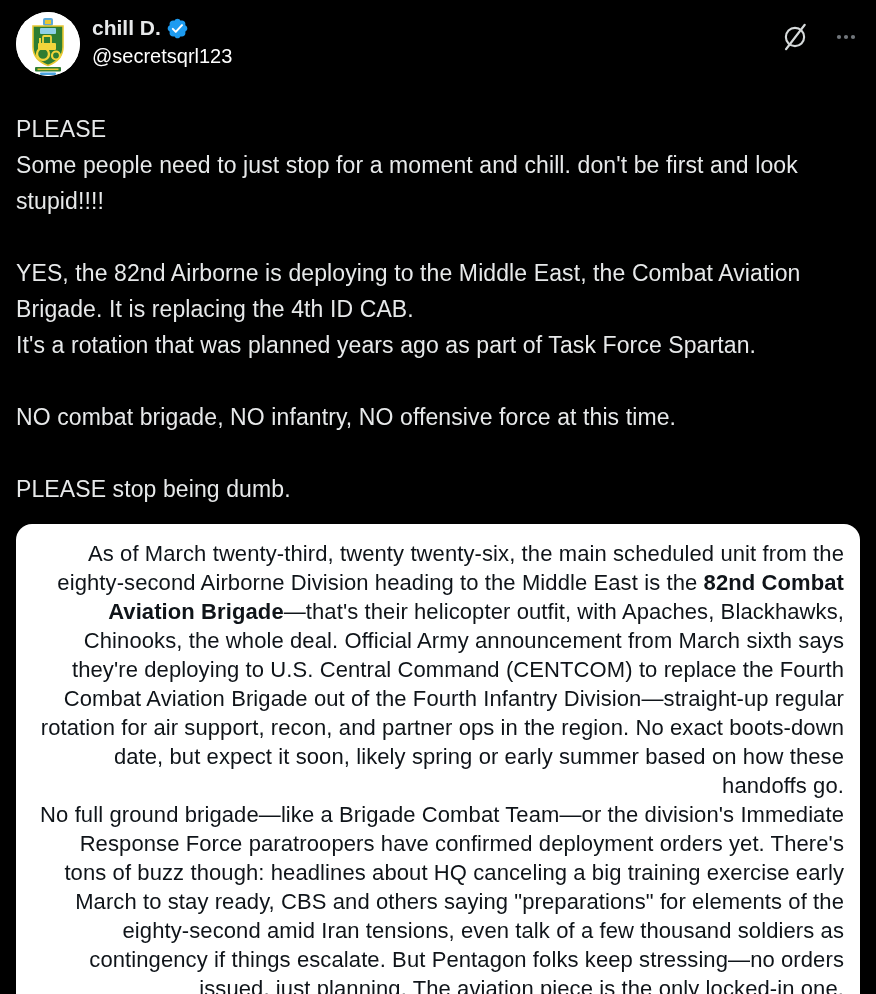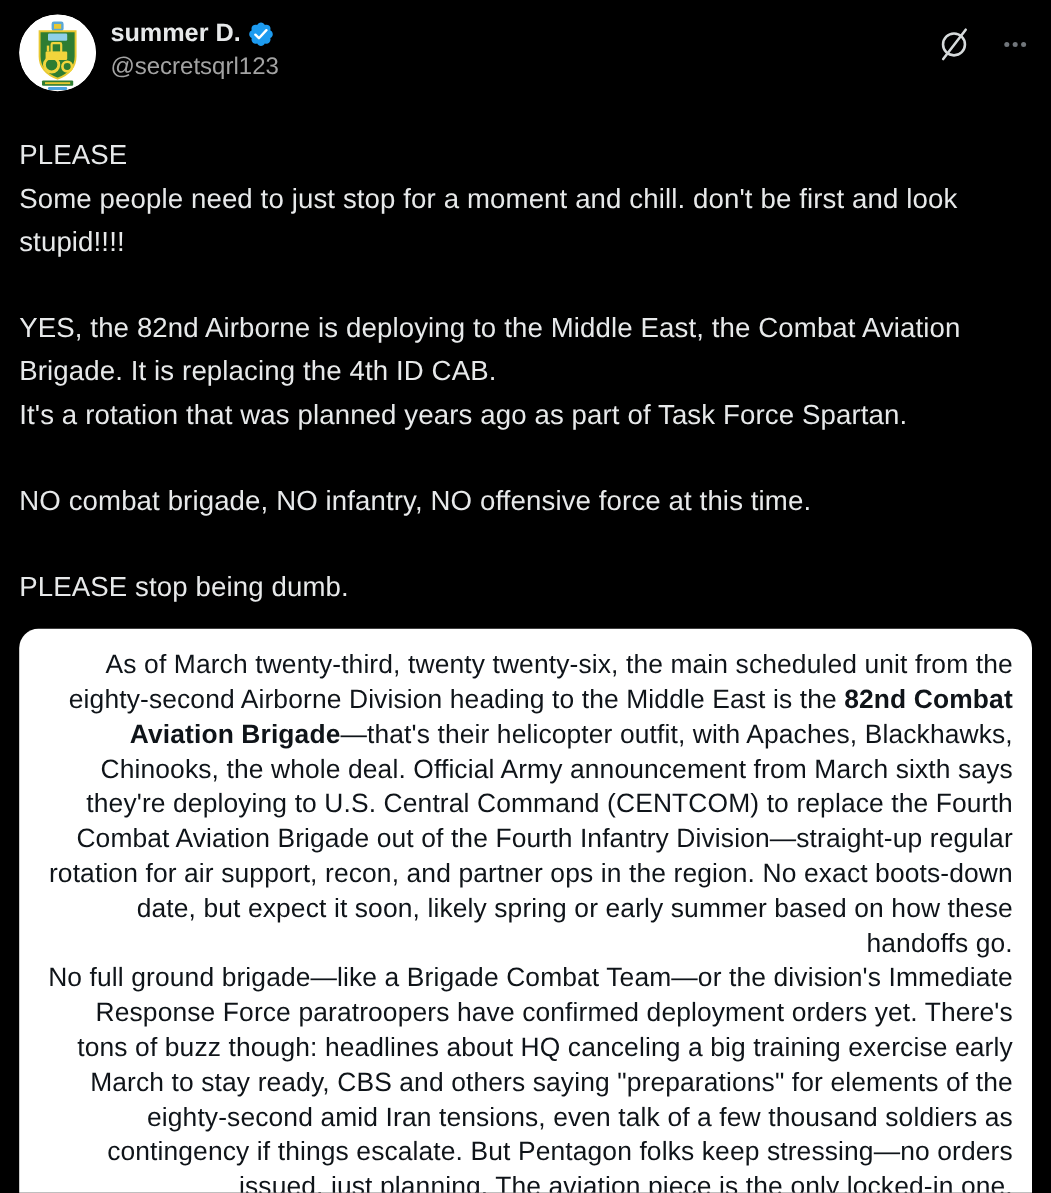"summer D." span.display-name { text: summer -> chill }
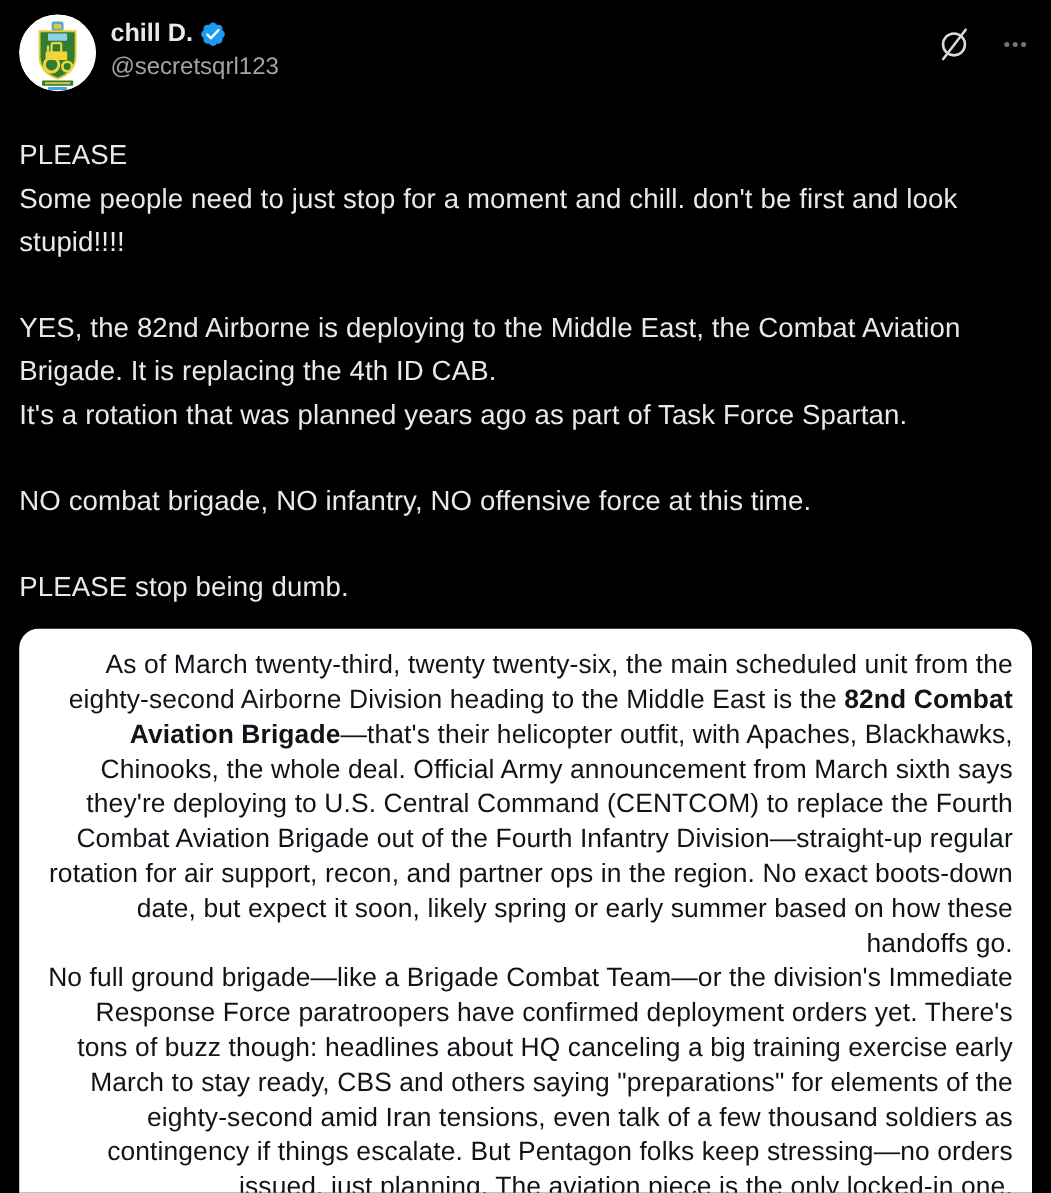"@secretsqrl123" .handle { color: #a3a3a3 -> #ffffff }
